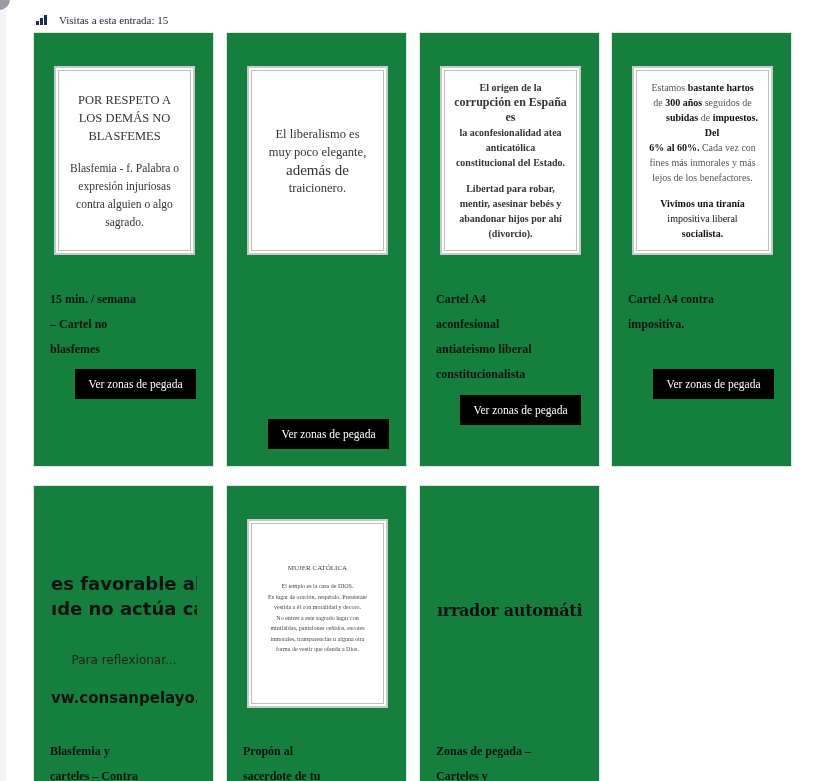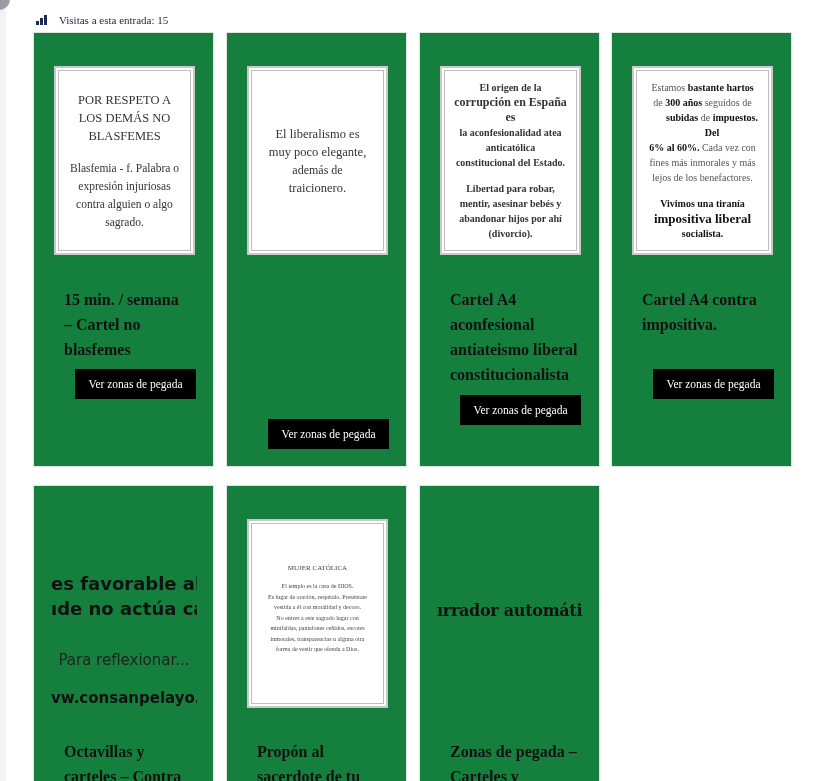"además de" p { font-size: 12px -> 15px }
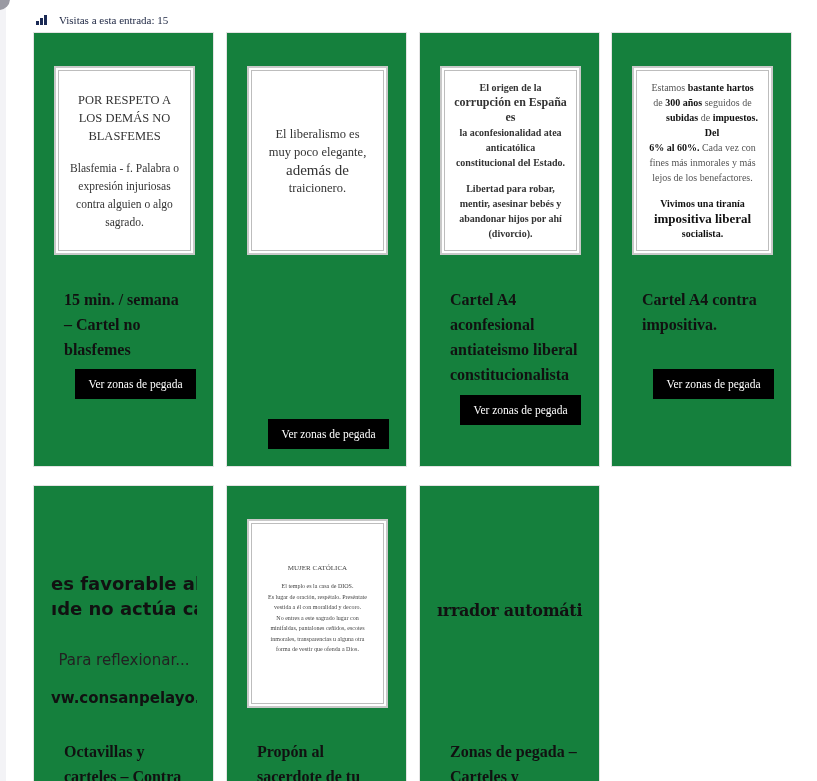"impositiva liberal" p { font-size: 13px -> 10px; font-weight: bold -> normal }
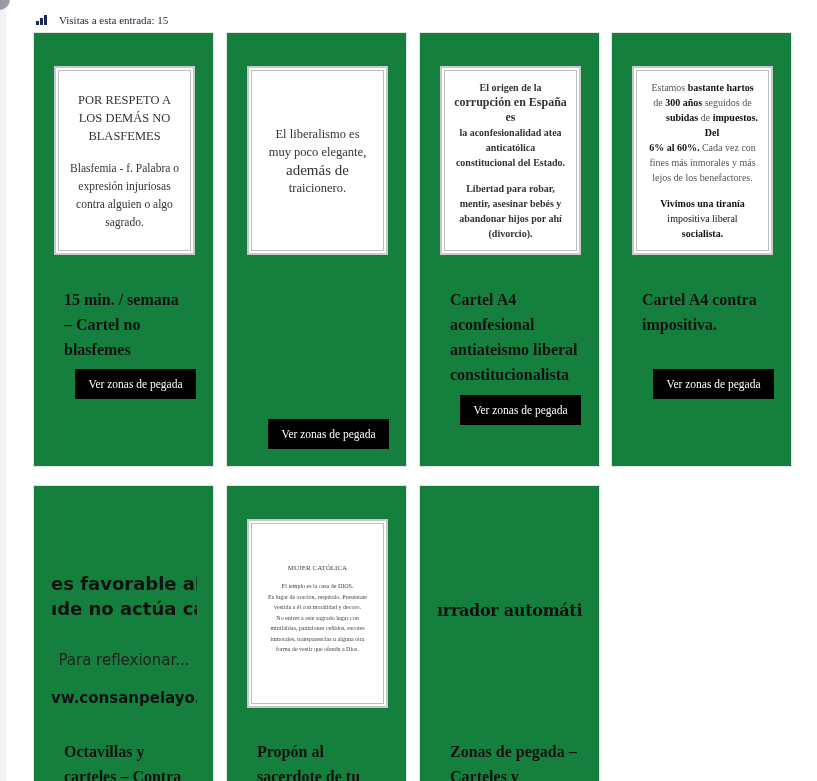"15 min. / semana" .title { font-size: 16px -> 12px; left: 30px -> 16px }
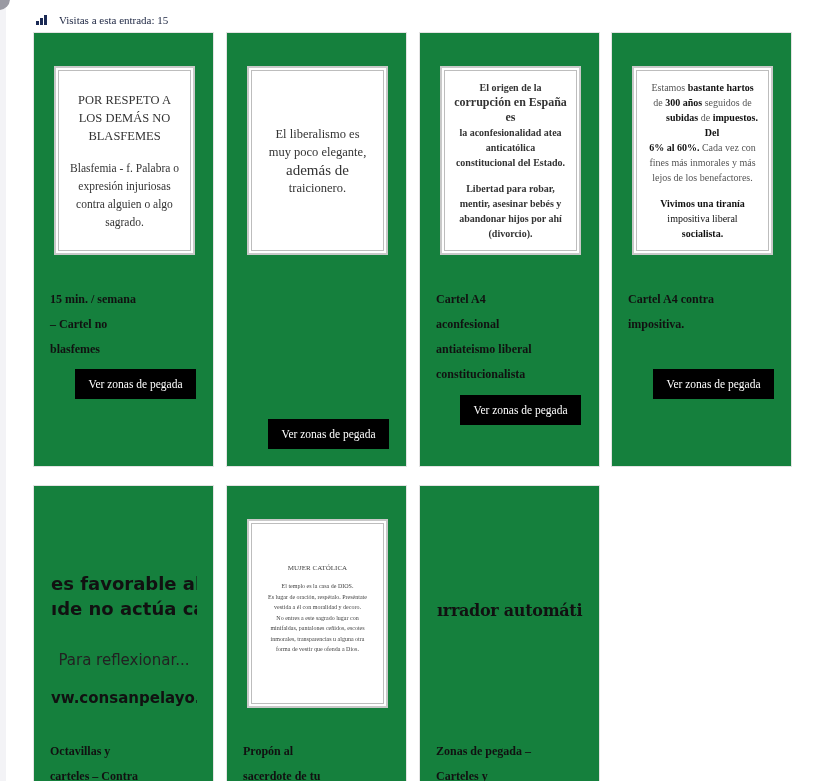"Para reflexionar..." div.sans-art { font-size: 15px -> 12px }
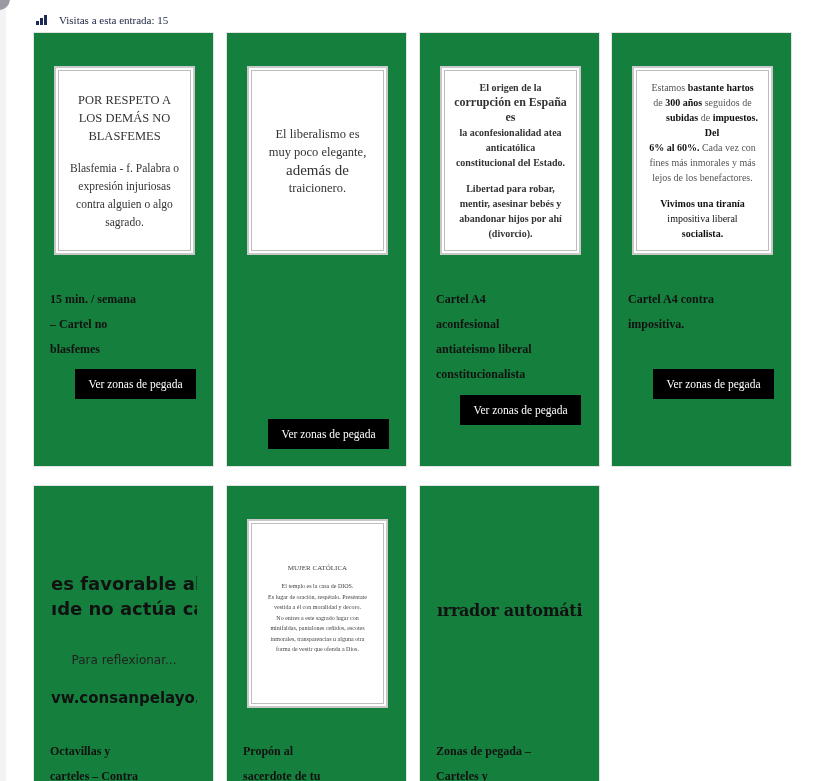"Octavillas y" div { text: Octavillas -> Blasfemia }
